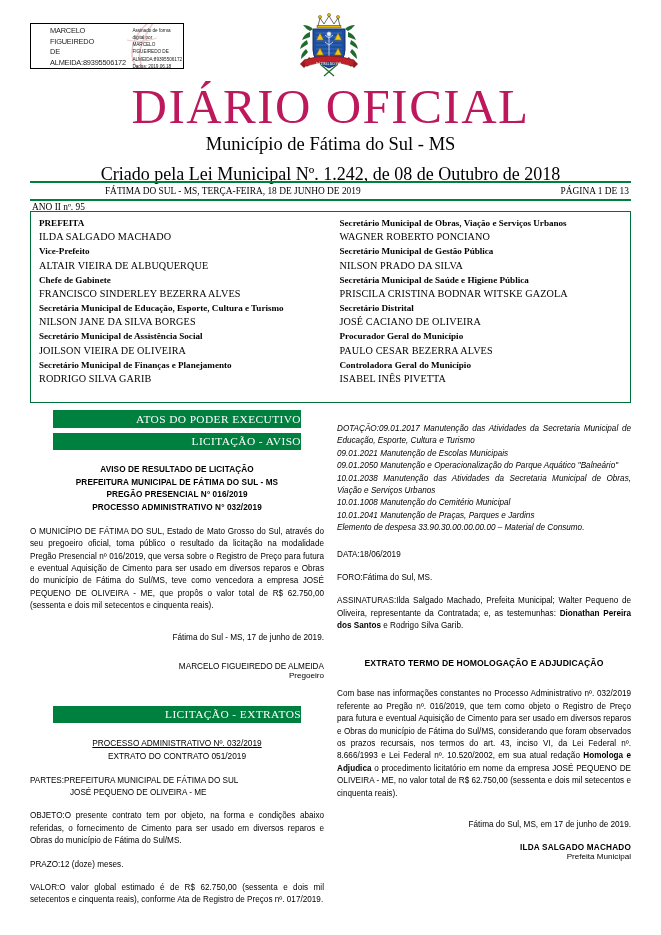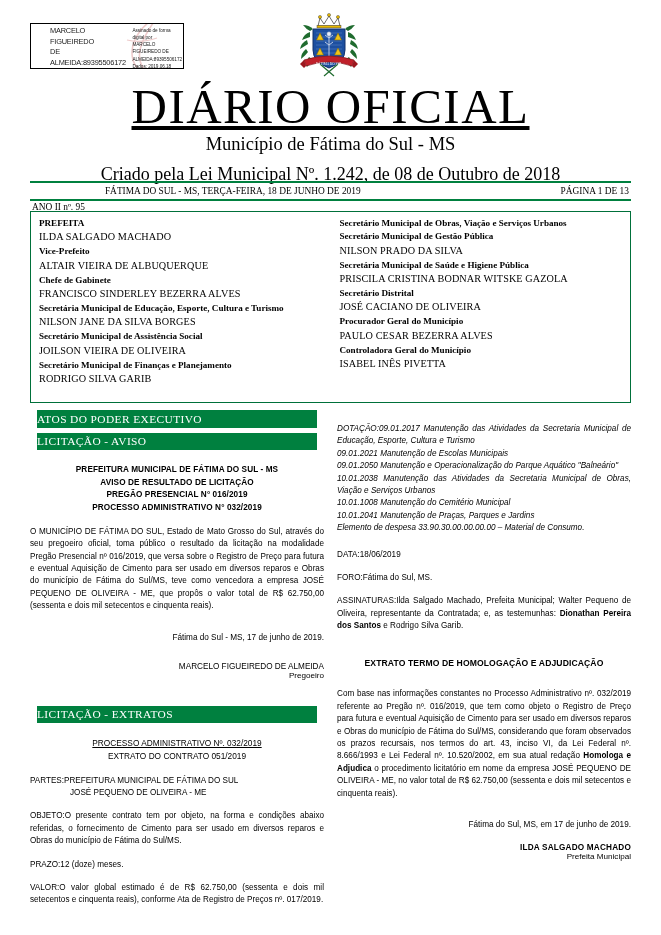"DIÁRIO OFICIAL" .masthead .title { color: #000000 -> #be185d; text-decoration: underline -> none }
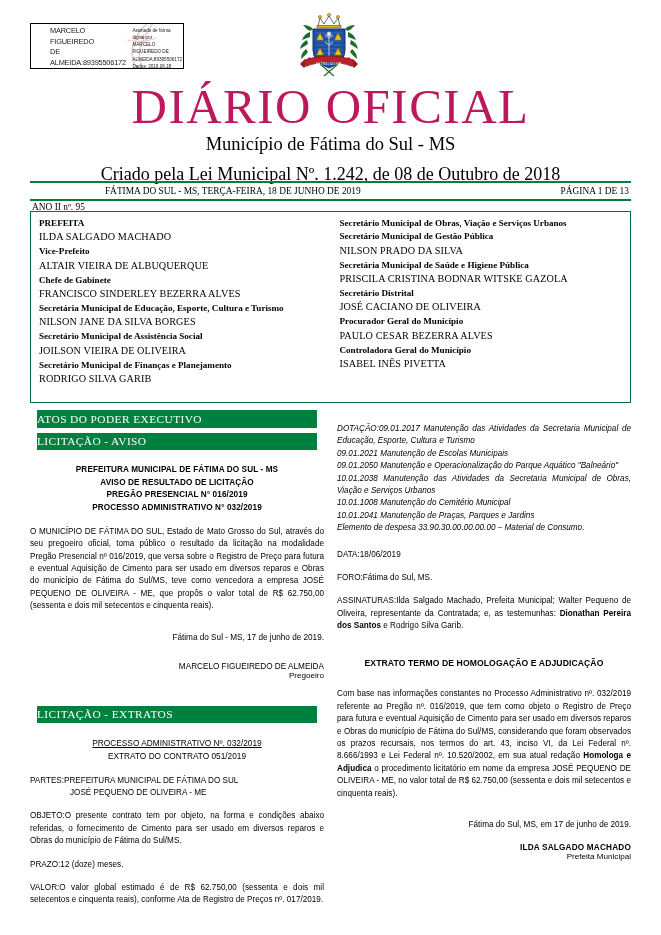"WAGNER ROBERTO PONCIANO" div.person { html: none -> <div>WAGNER ROBERTO PONCIANO</div> }
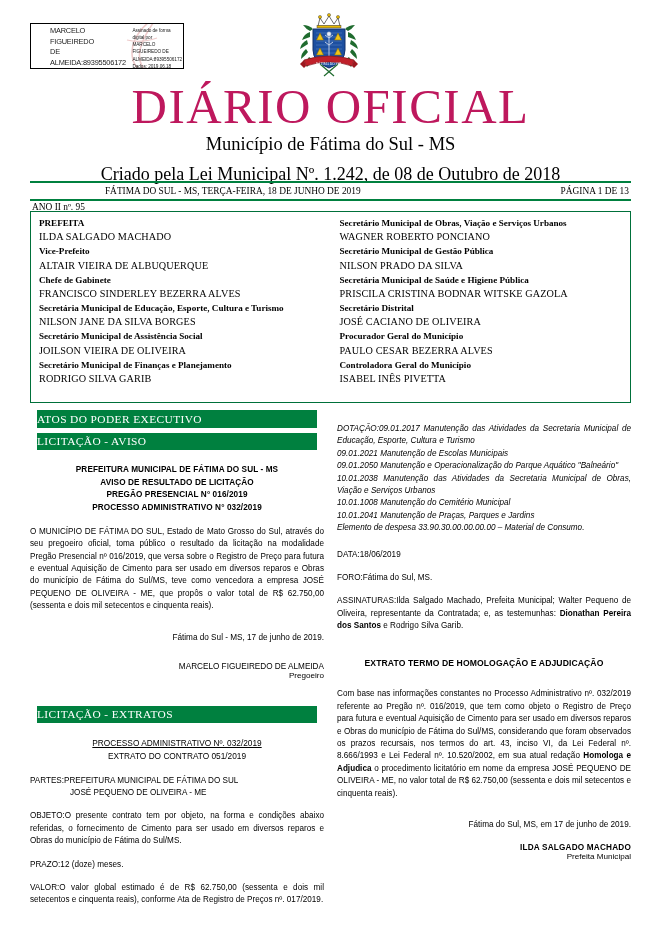"ATOS DO PODER EXECUTIVO" .banner { text-align: left -> right; width: 280px -> 248px }
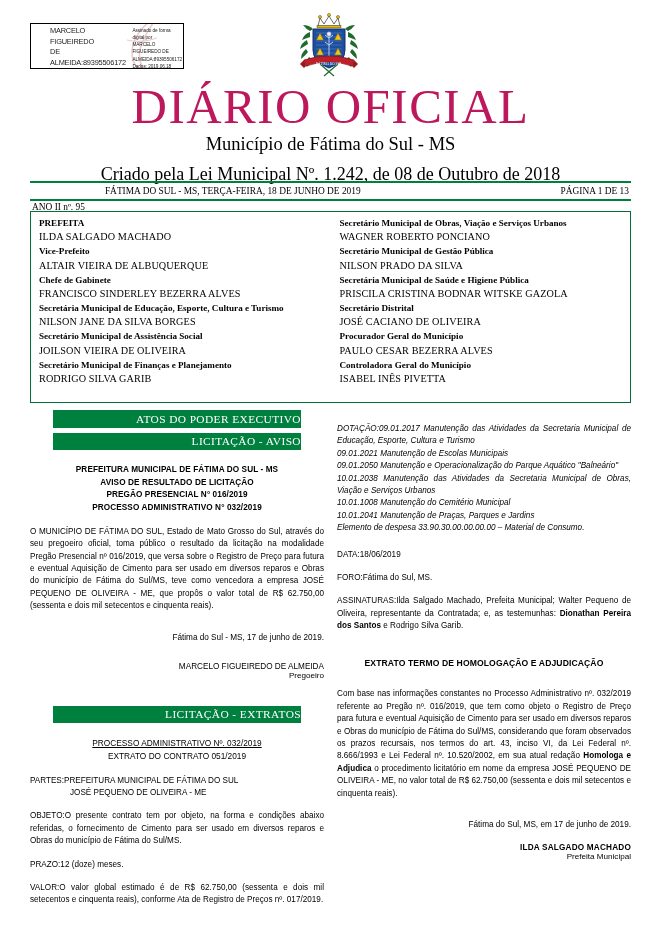"PREFEITURA MUNICIPAL DE FÁTIMA DO SUL -" div { order: before "AVISO DE RESULTADO DE LICITAÇÃO" -> after "AVISO DE RESULTADO DE LICITAÇÃO" }
